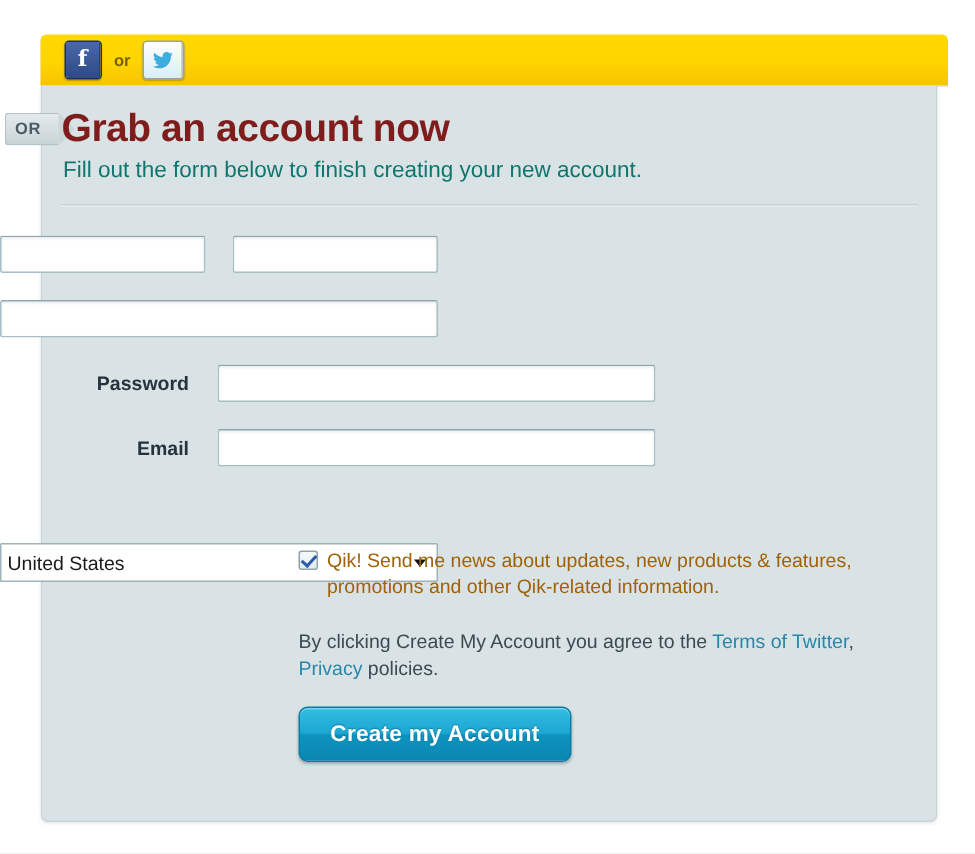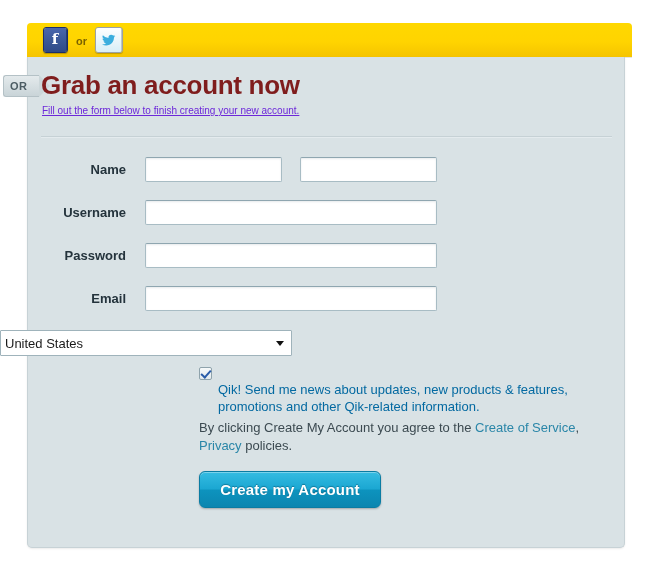"Fill out the form below" #page-subtitle { color: #6d28d9 -> #0f766e; font-size: 10px -> 15px; text-decoration: underline -> none }
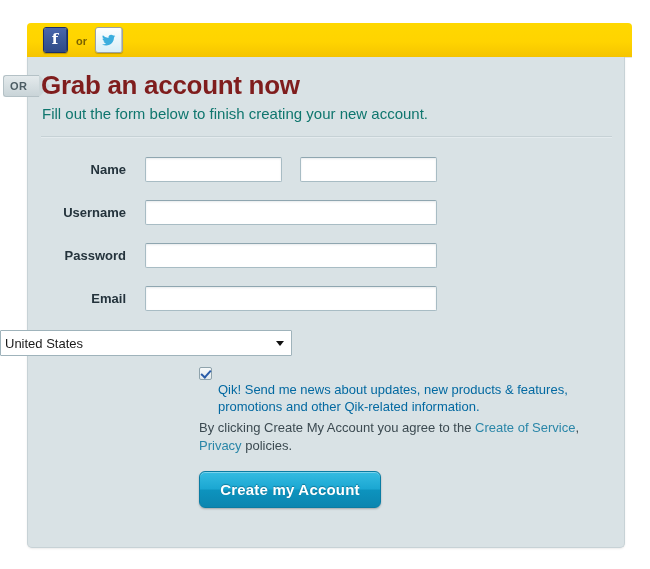"Name" div.form-label { html: <div>Name</div> -> none }
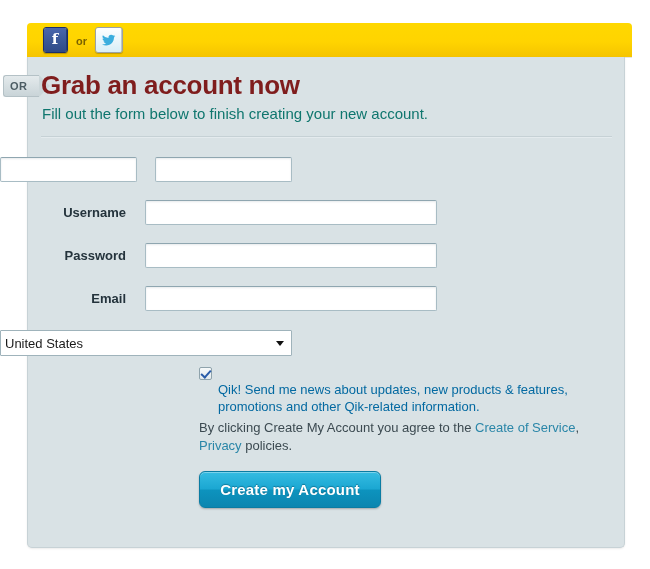"Username" div.form-label { html: <div>Username</div> -> none }
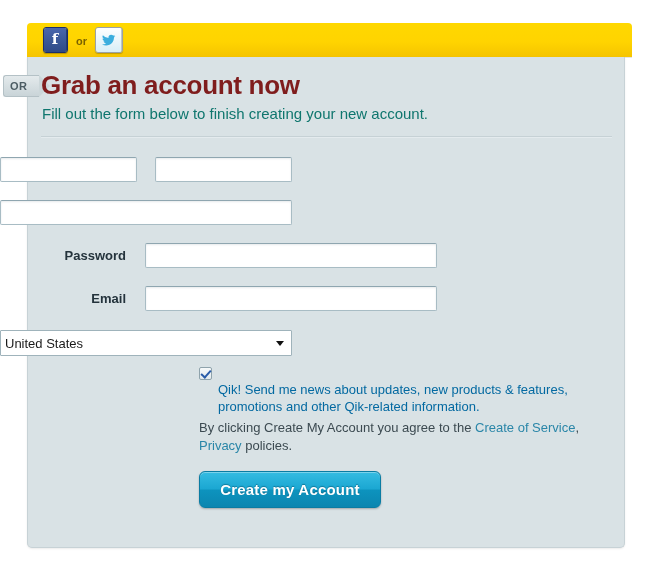"United States" .select-input { margin-top: none -> 32px }
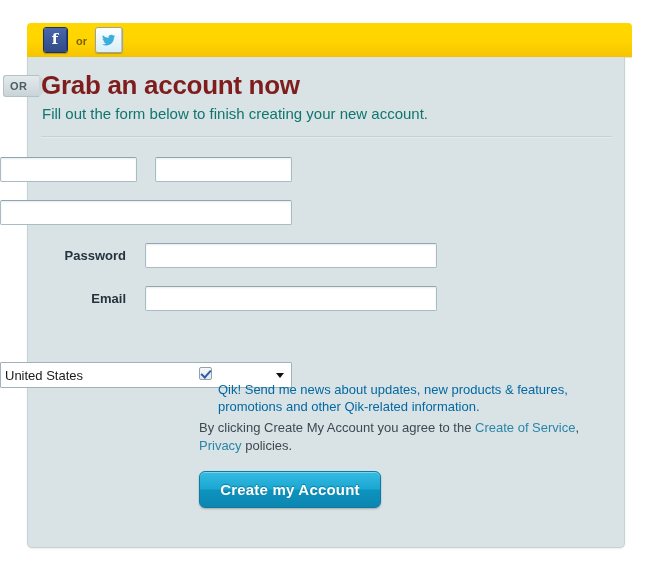"Qik! Send me news about" #newsletter-text { color: #0369a1 -> #a16207; margin-top: 16px -> none }
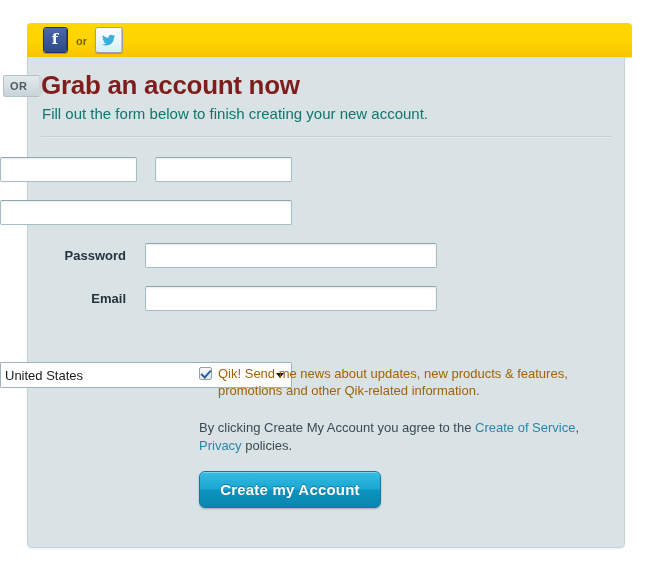"Create of Service" a { text: Create of Service -> Terms of Twitter }
